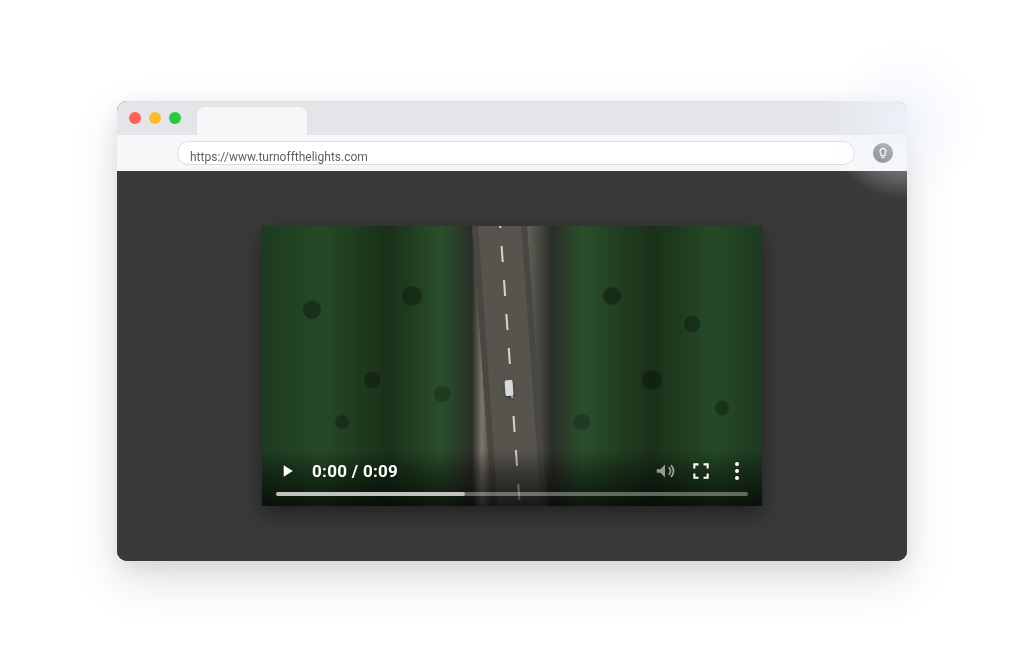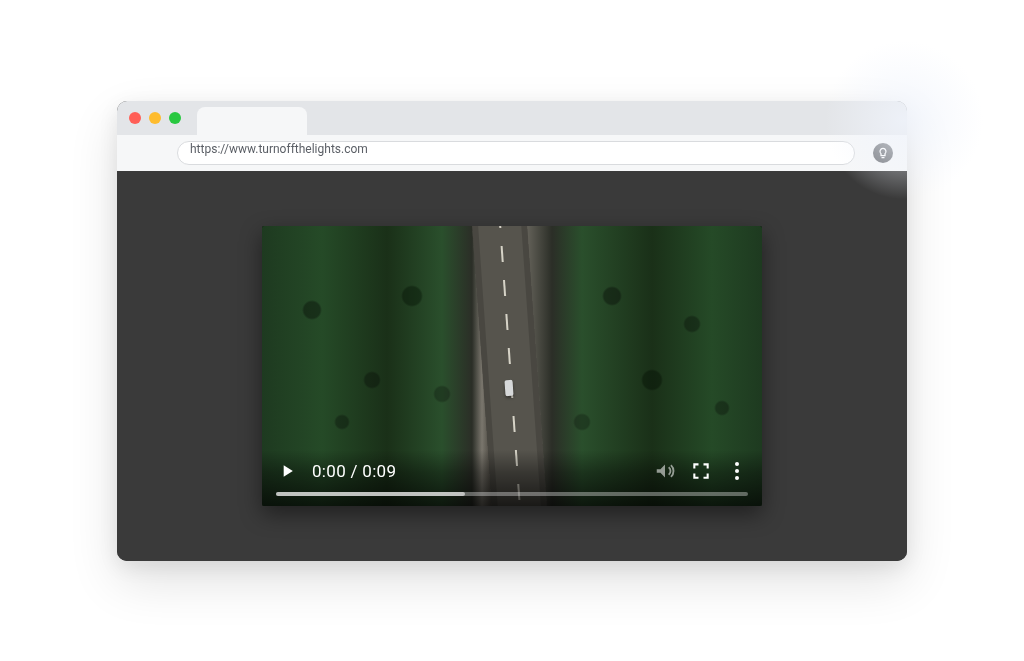"https://www.turnoffthelights.com" .addressbar { align-items: flex-start -> flex-end }
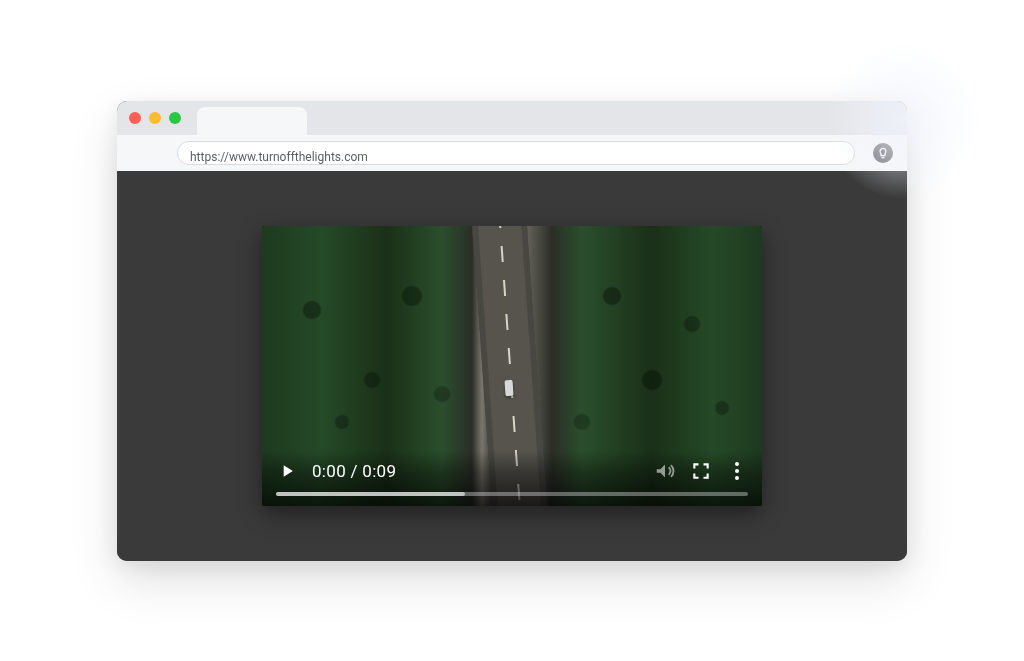"0:00 / 0:09" .time { font-weight: 400 -> 700 }
